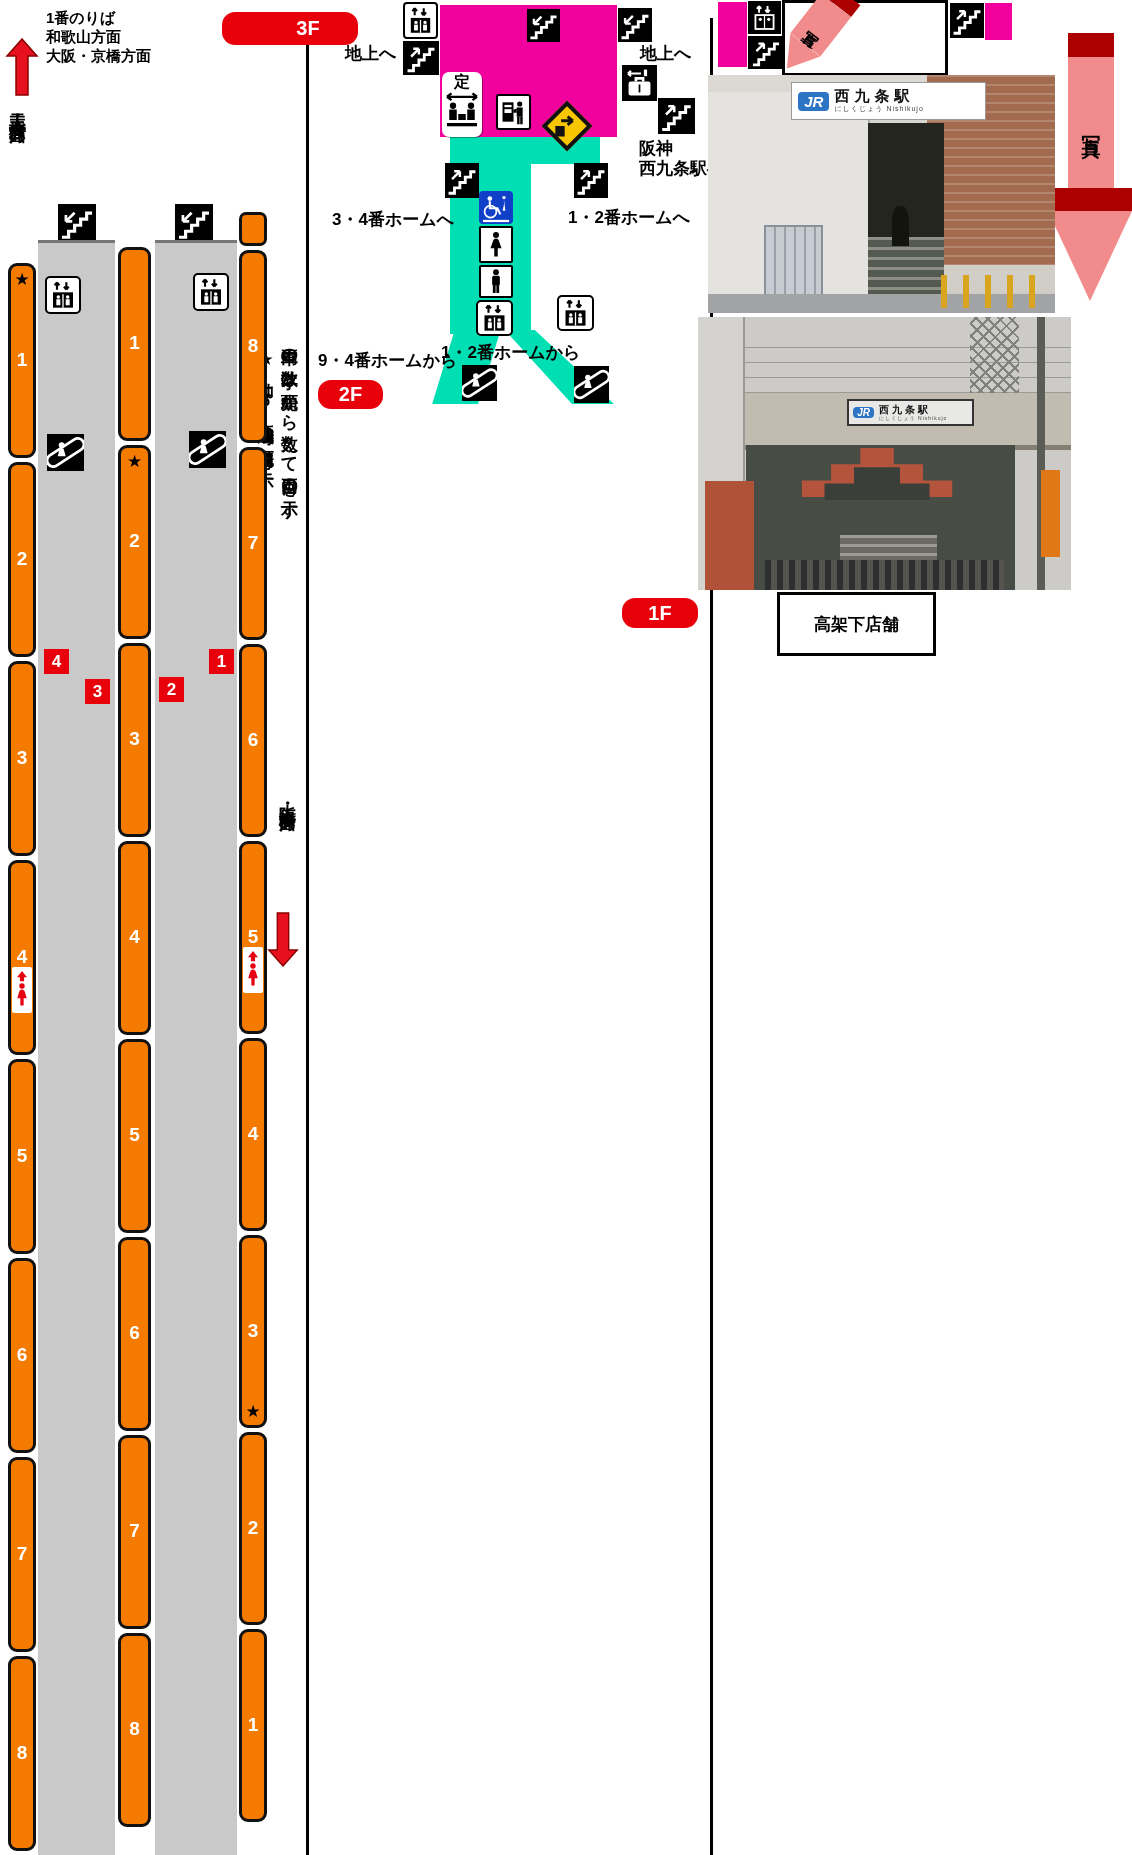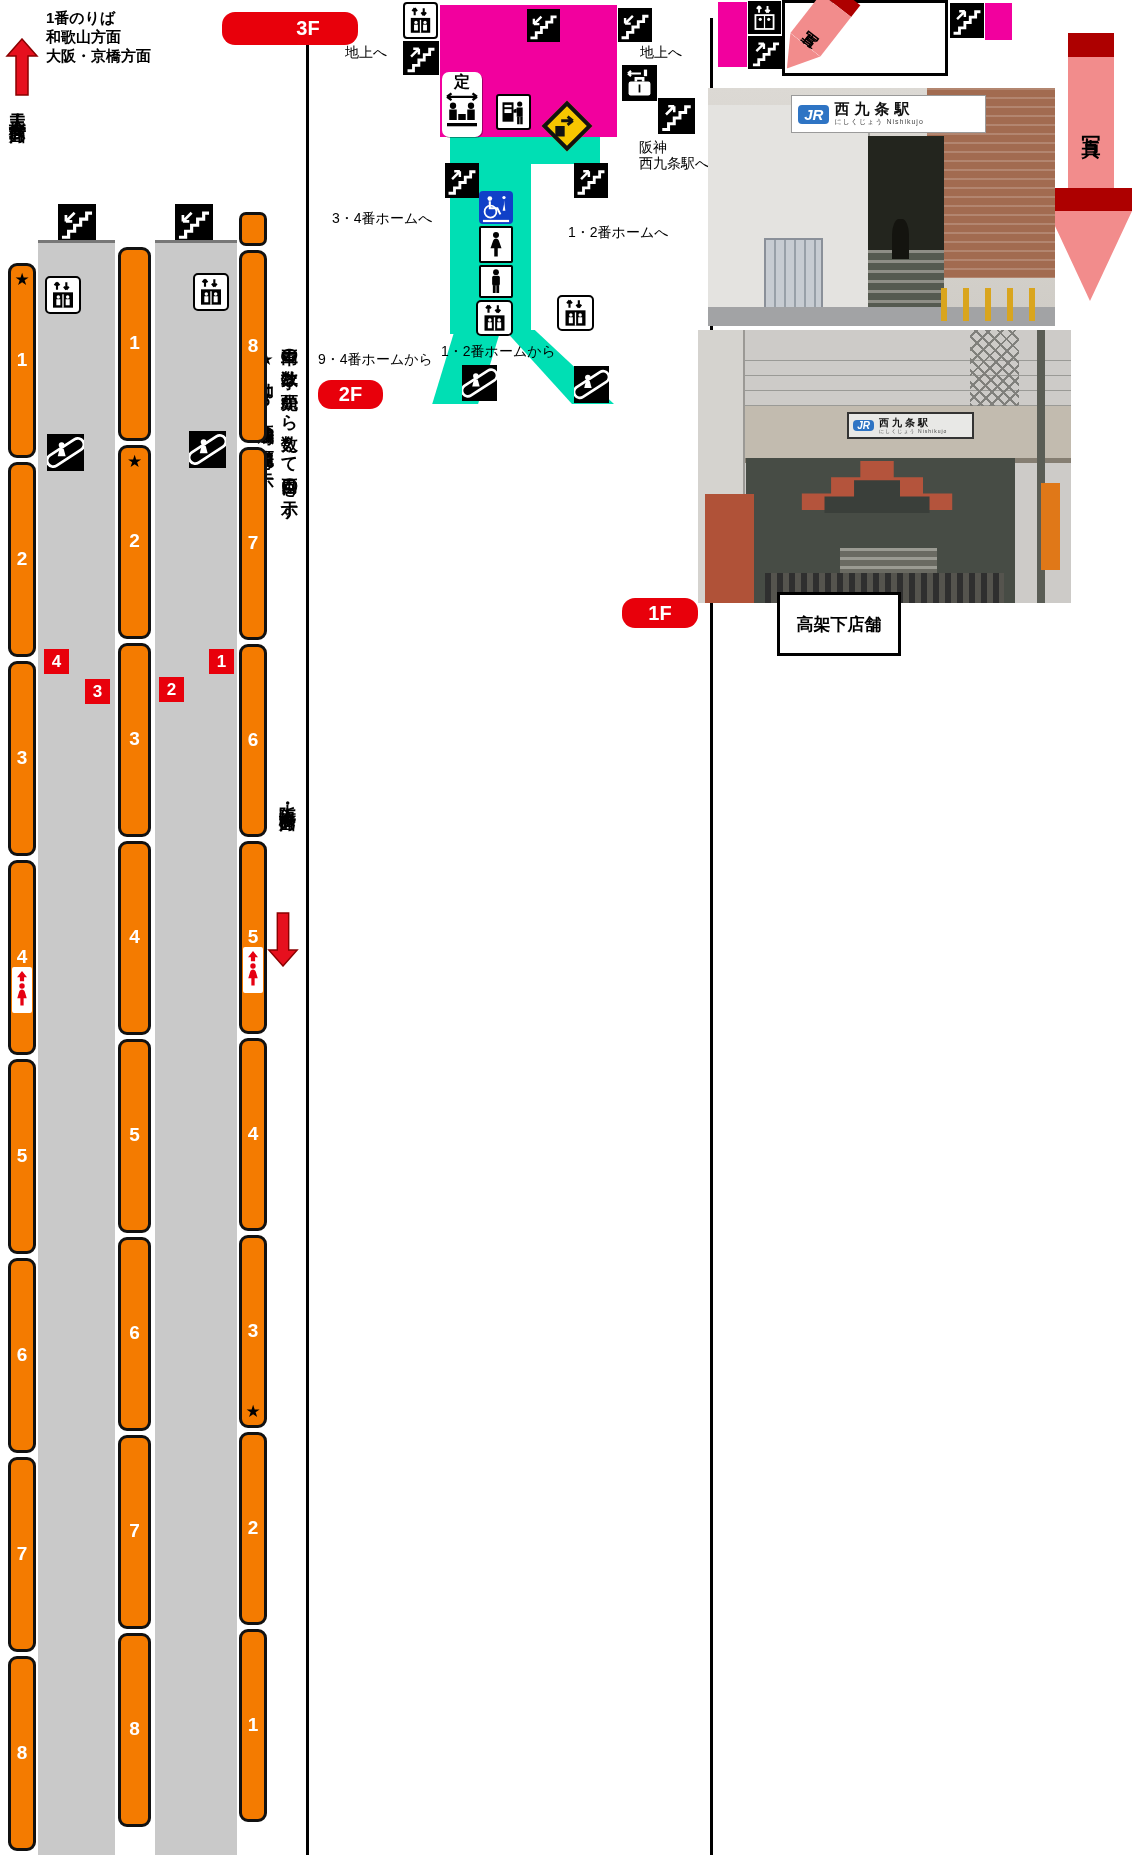"地上へ" .lbl { font-size: 14px -> 17px; font-weight: normal -> bold }
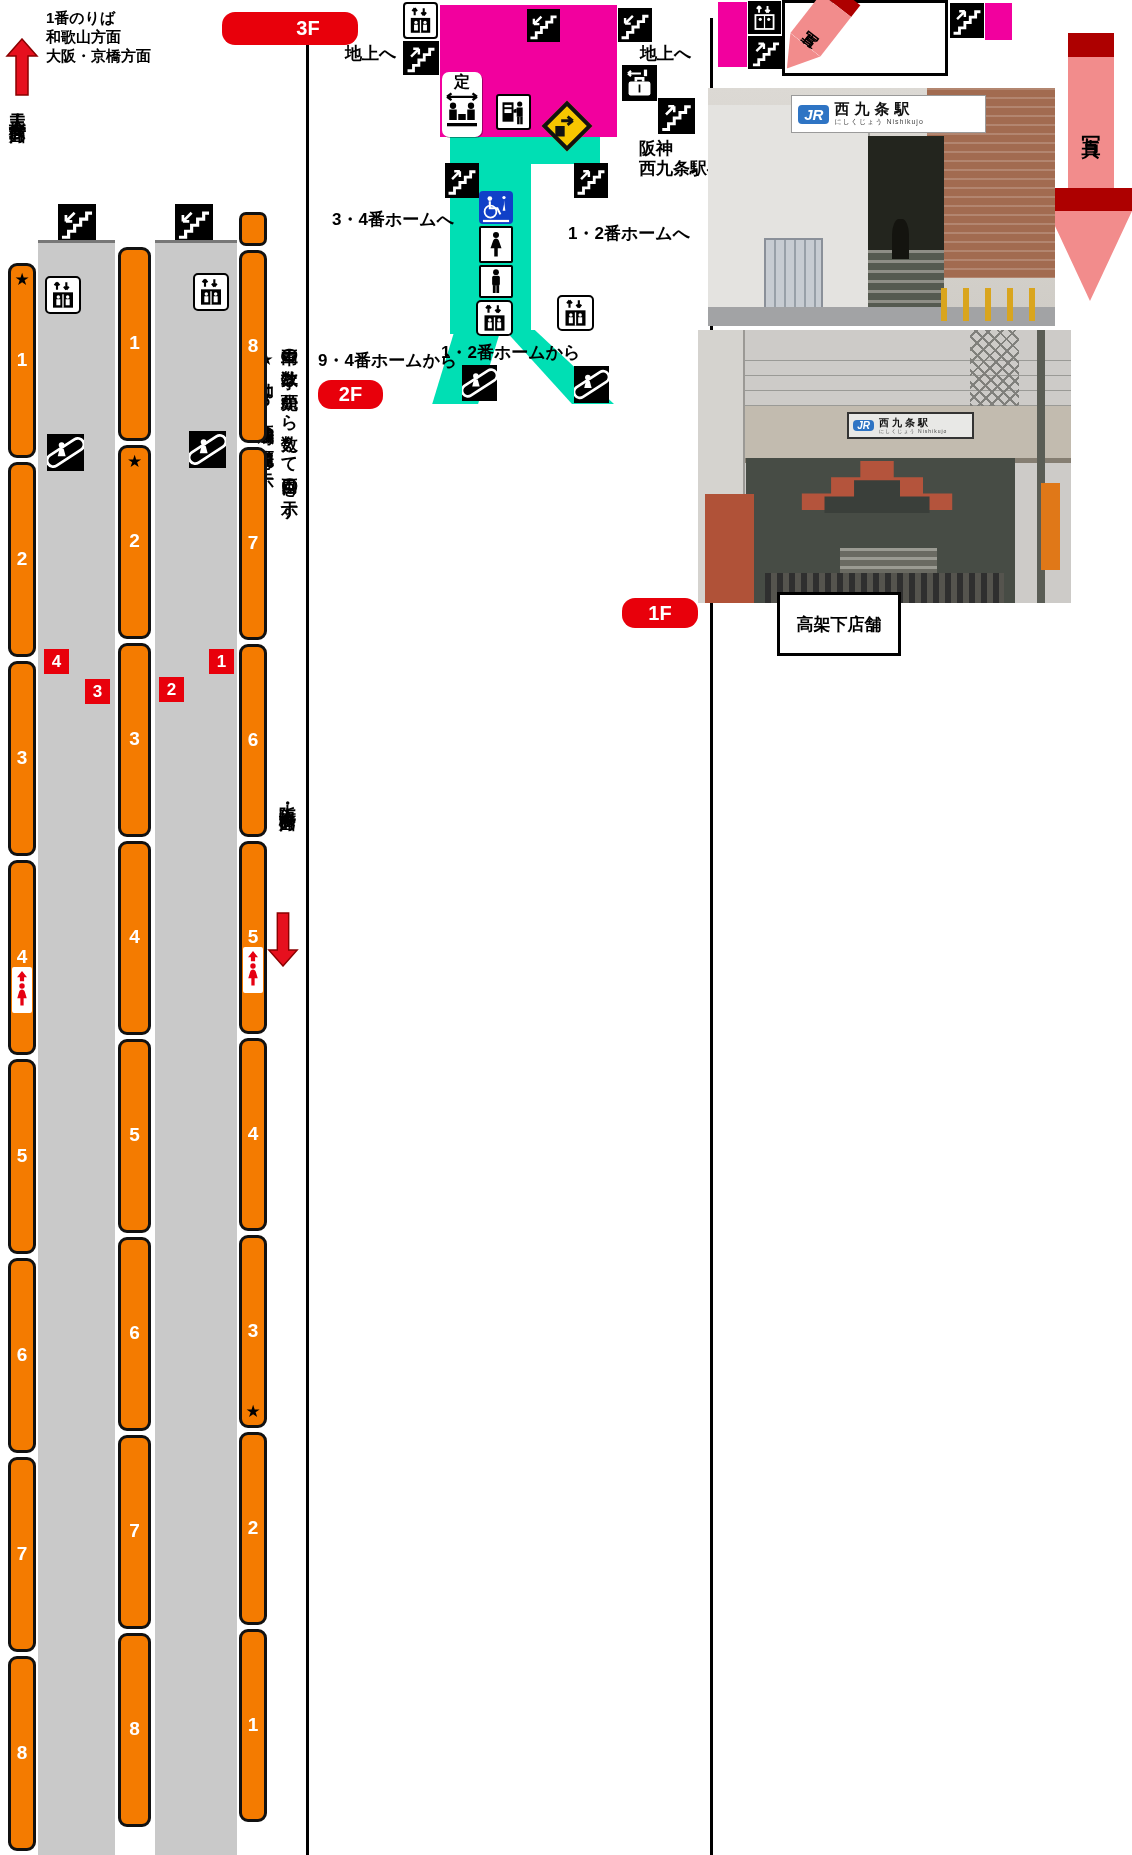"JR" .photo { margin-top: 13px -> none }
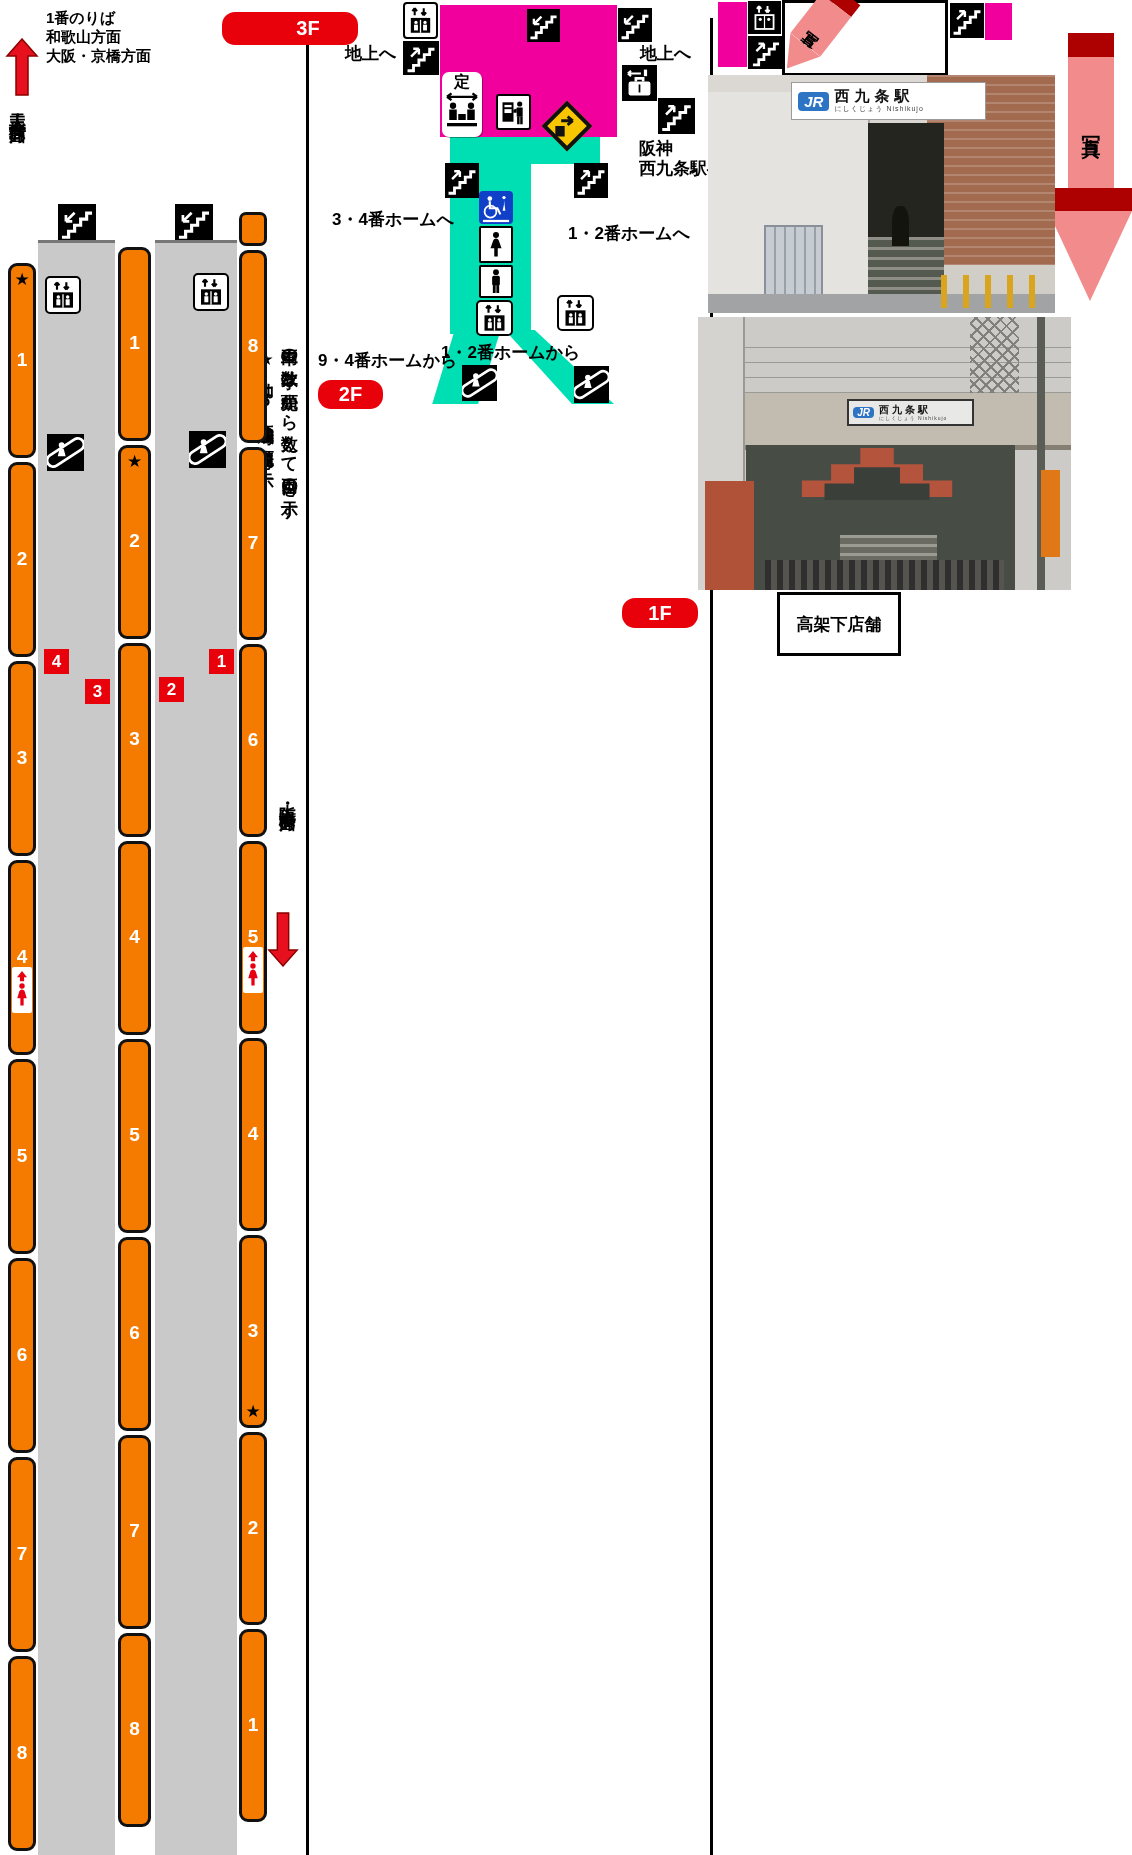"1・2番ホームへ" div.lbl { top: 224px -> 208px }
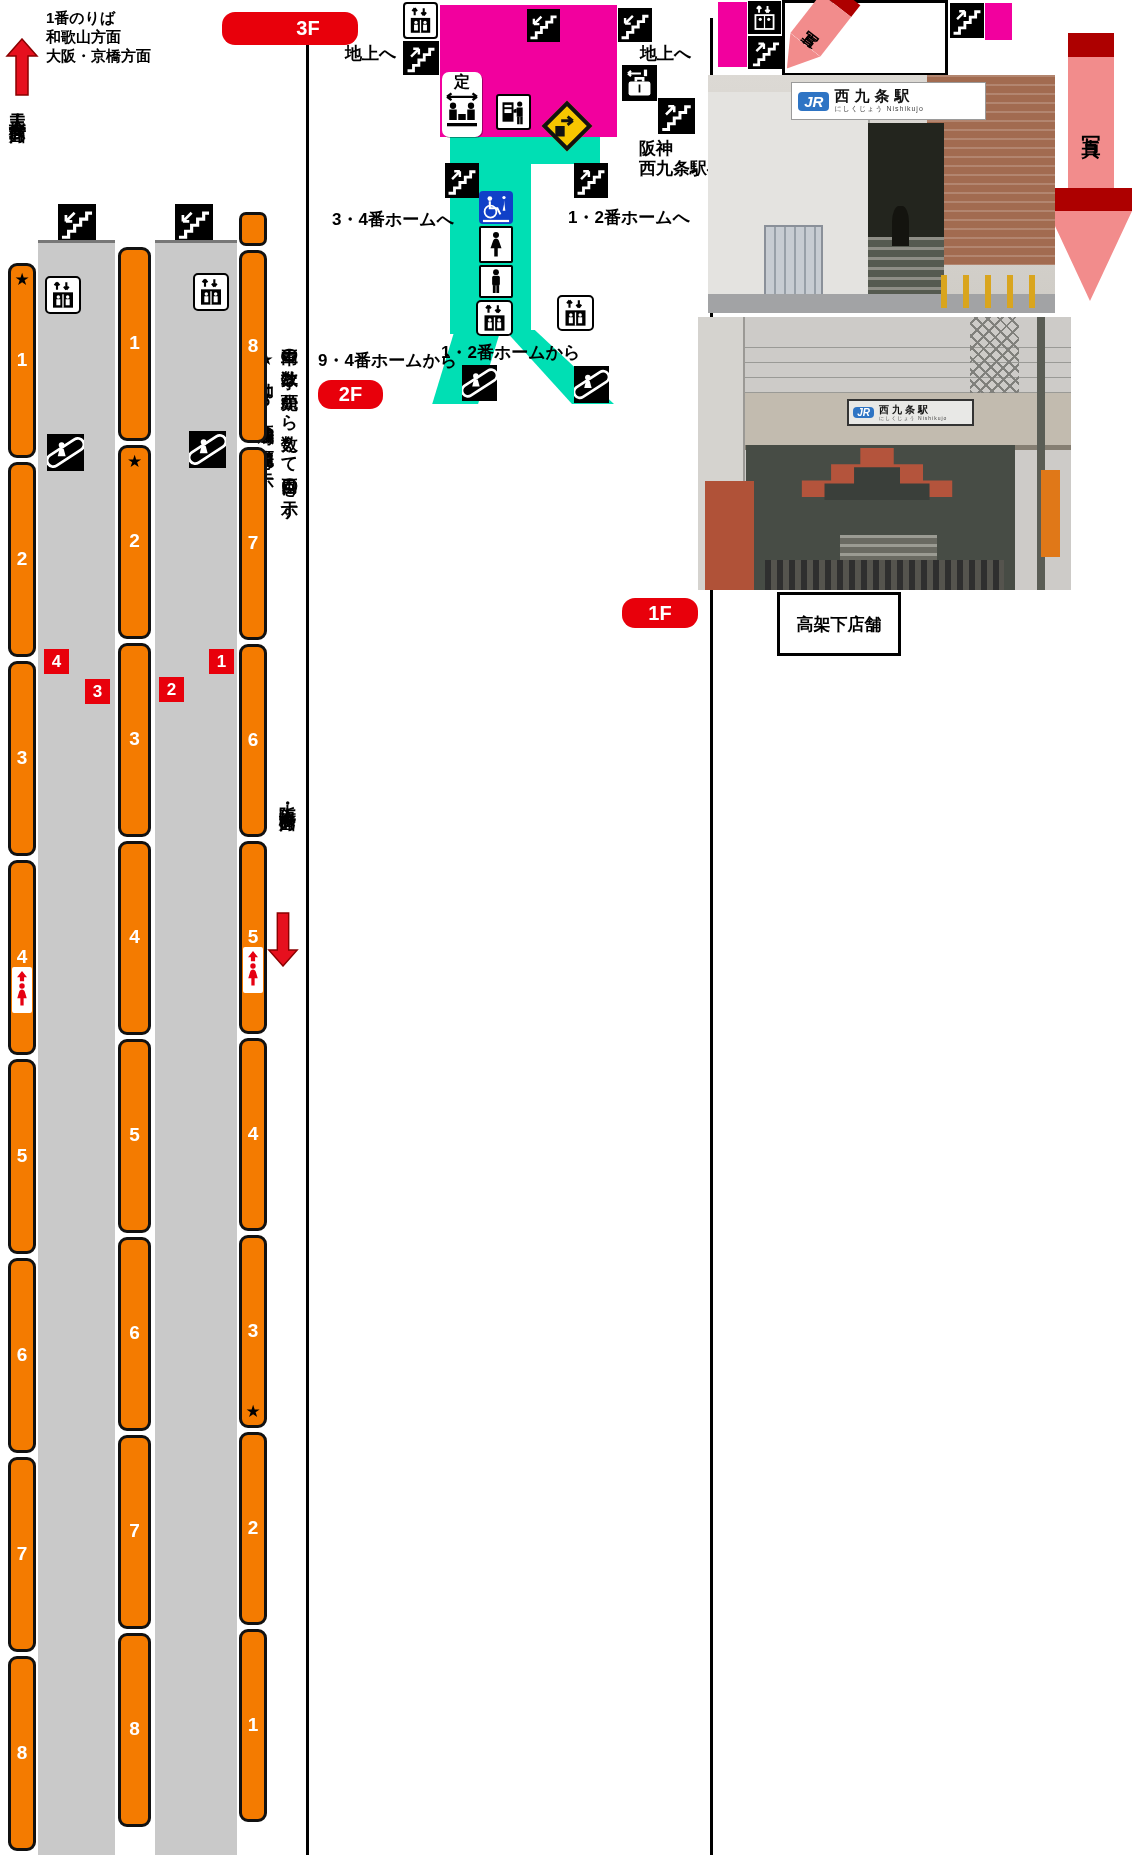"高架下店舗" div.shopbox { width: 124px -> 159px }
